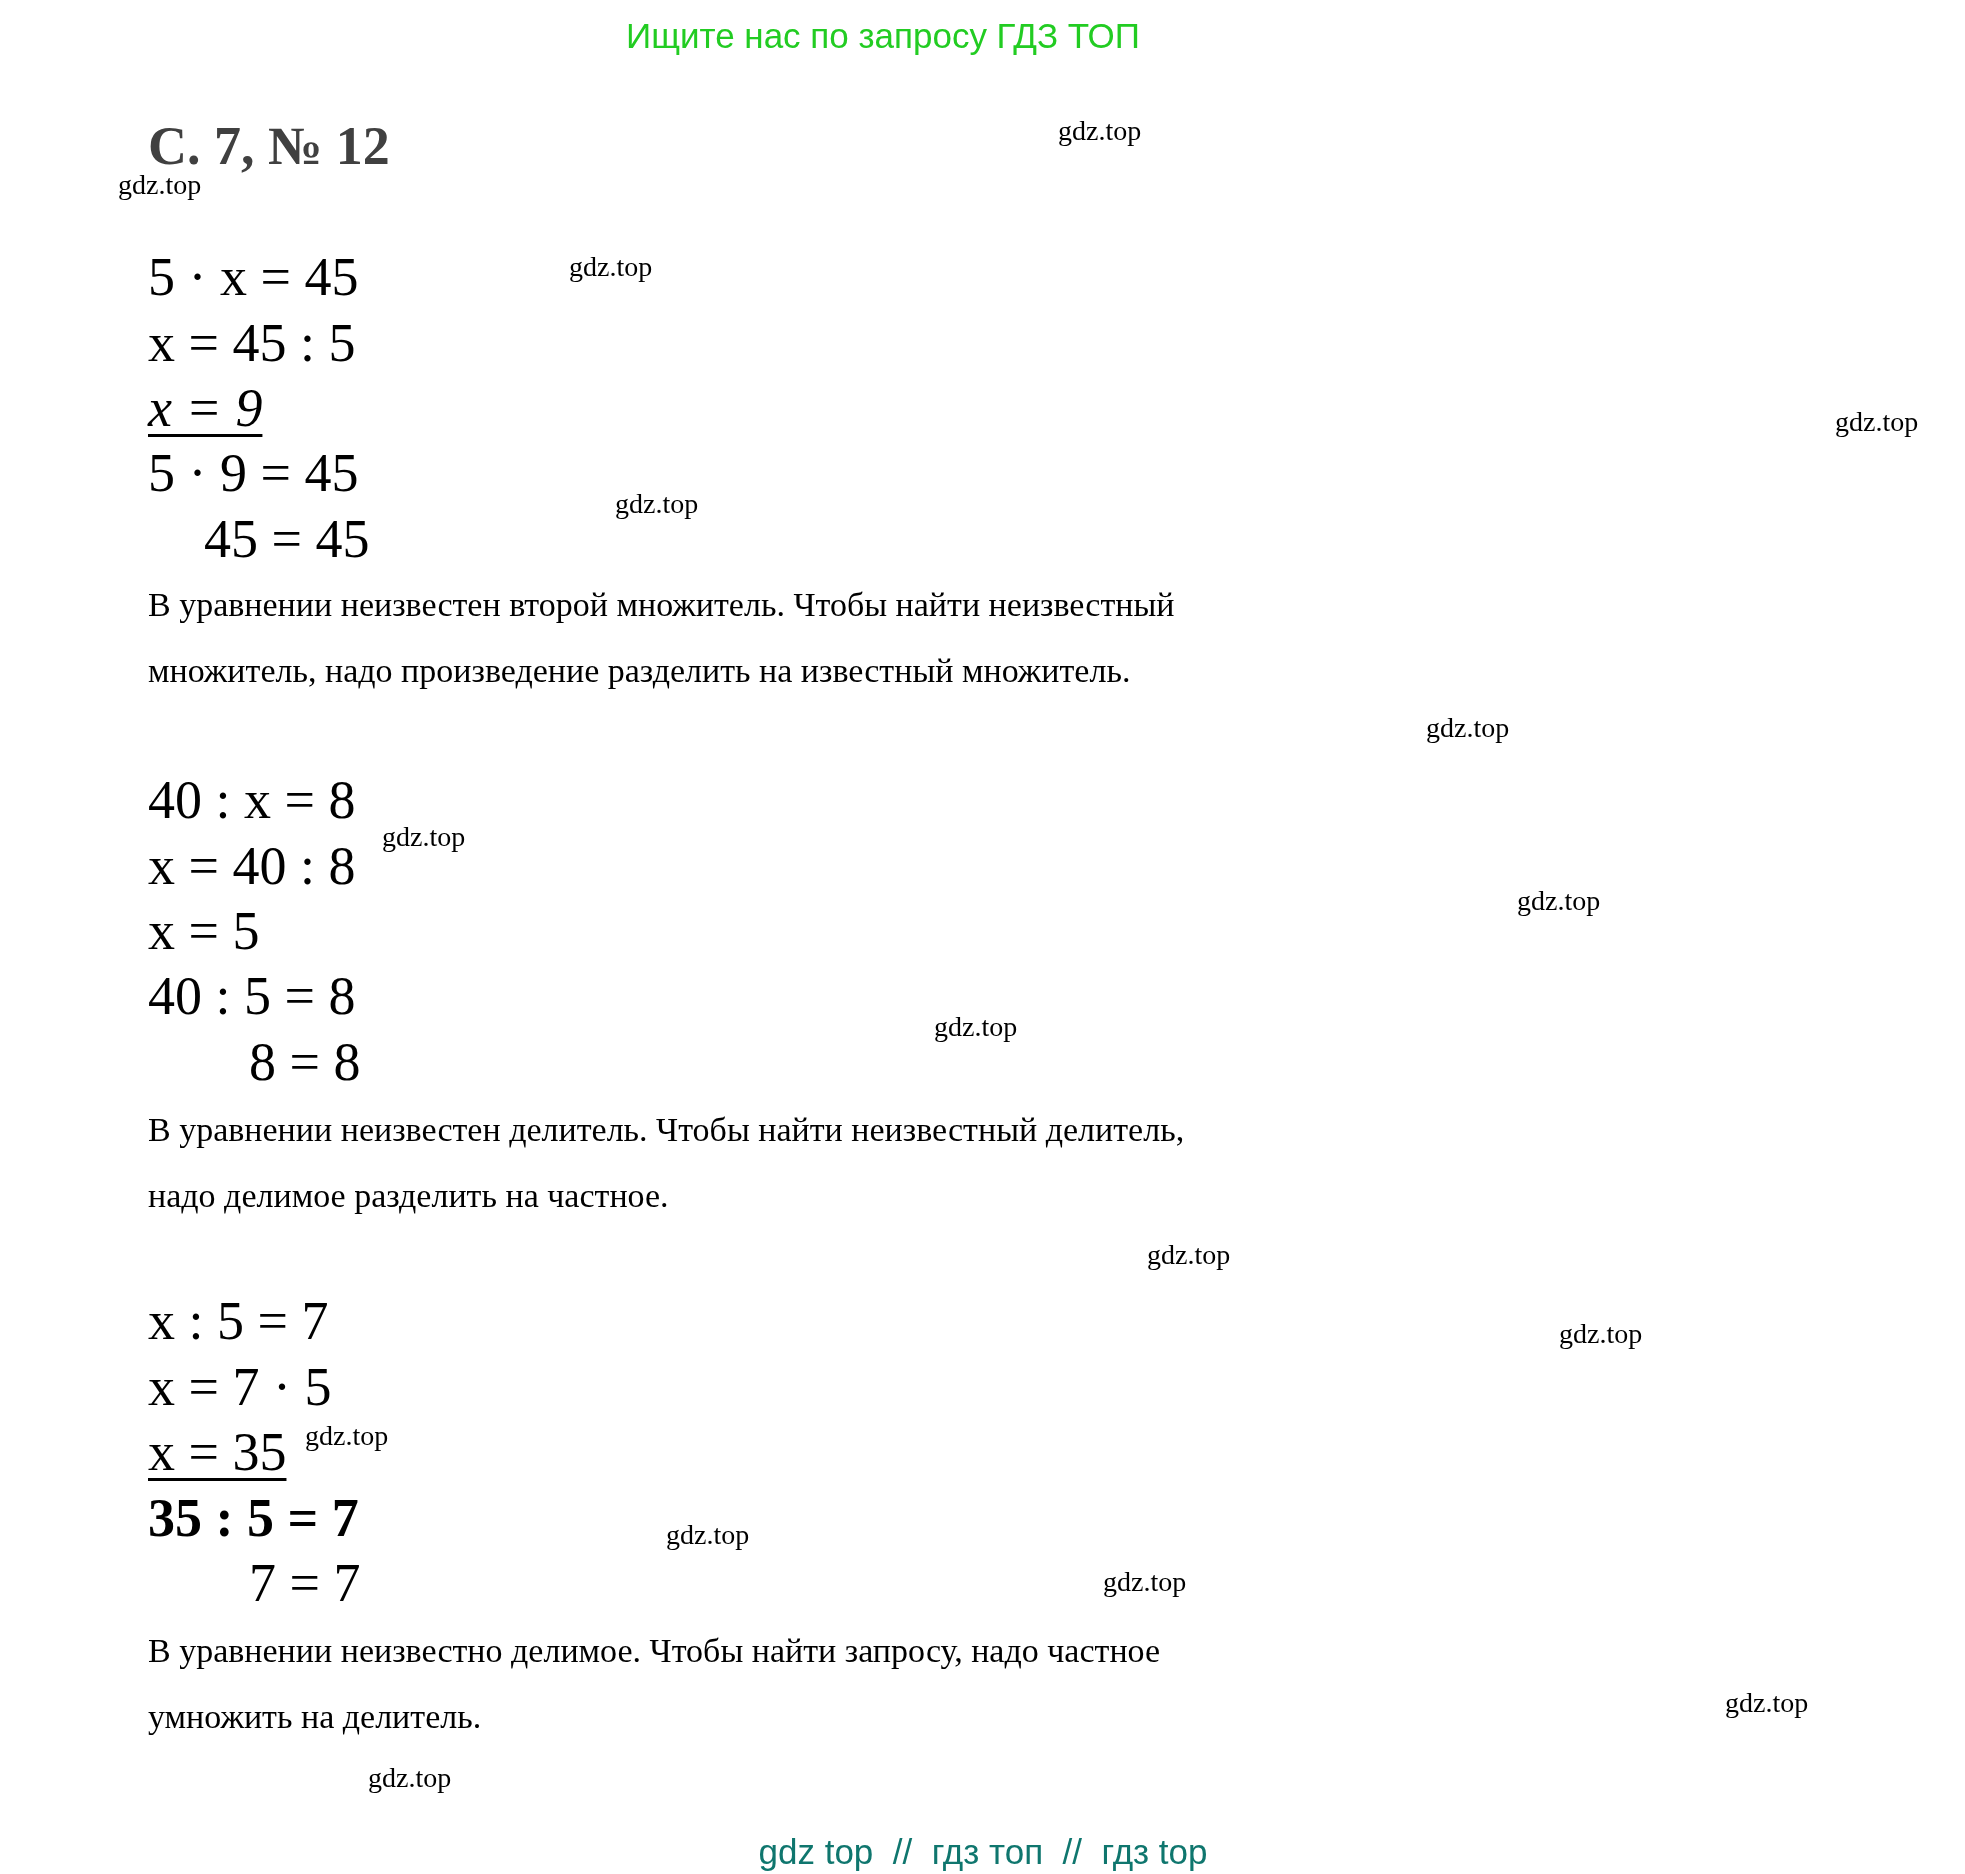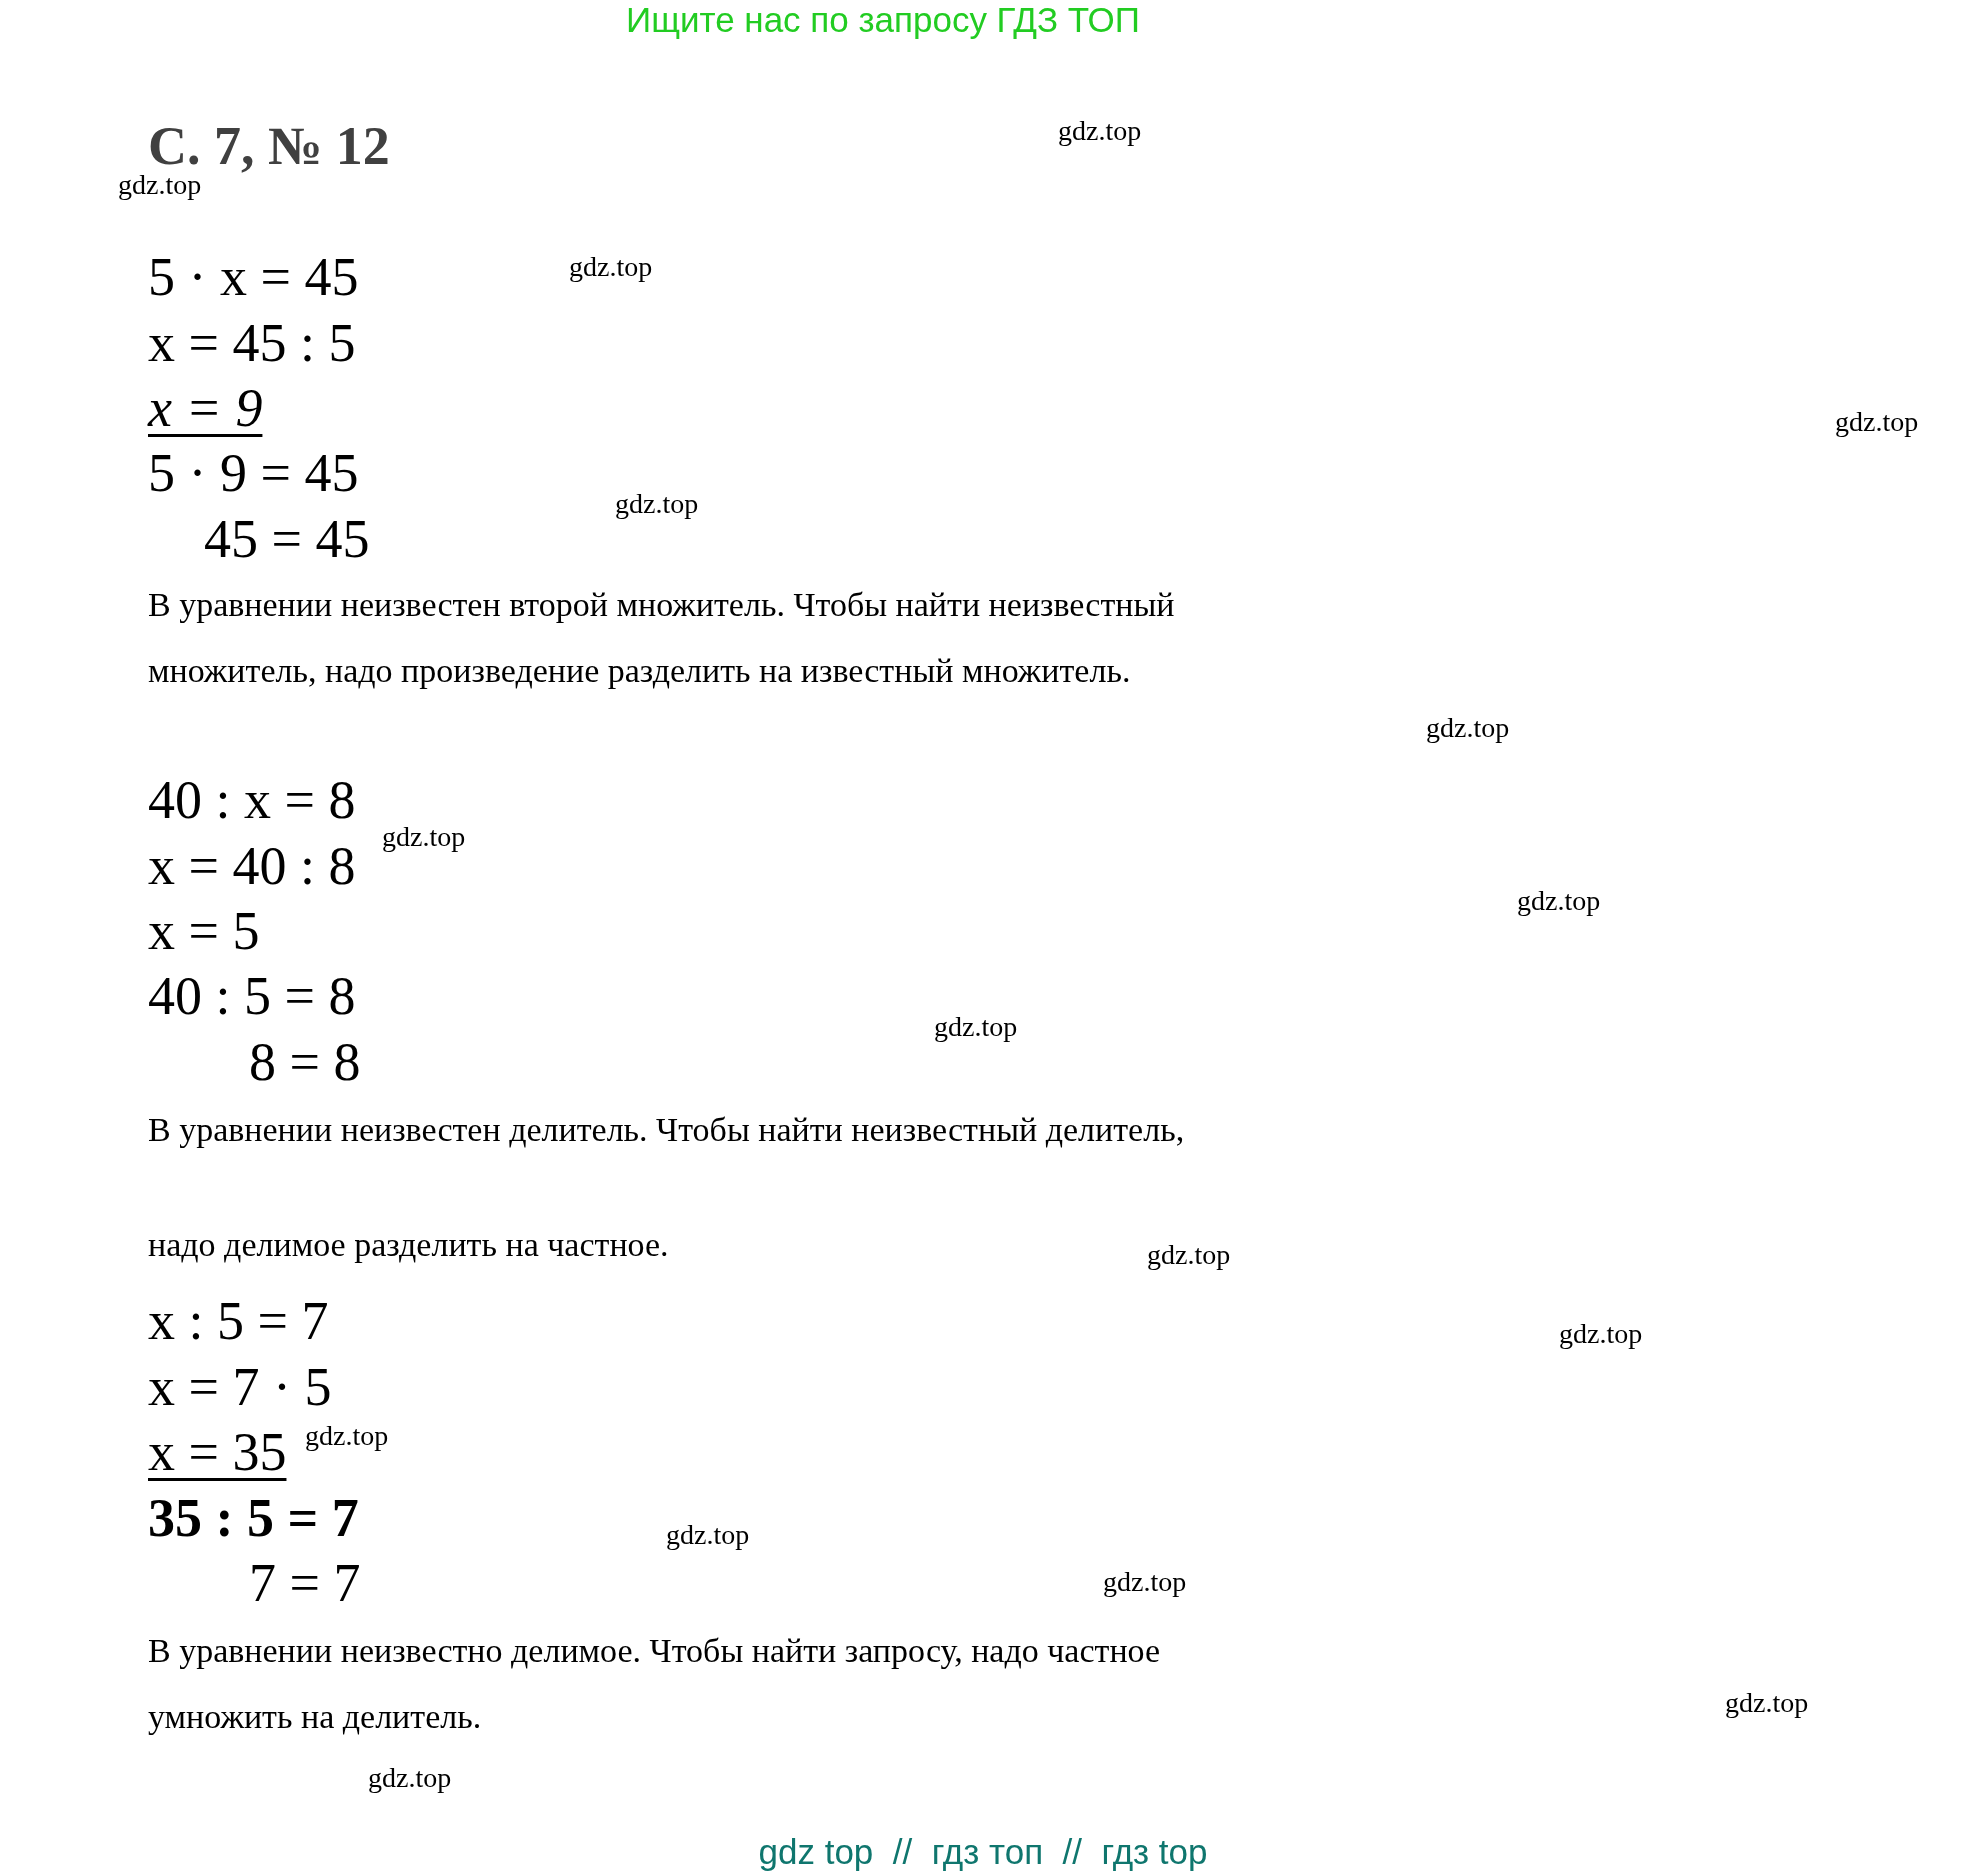"Ищите нас по запросу ГДЗ" .banner { top: 0 -> 16px }
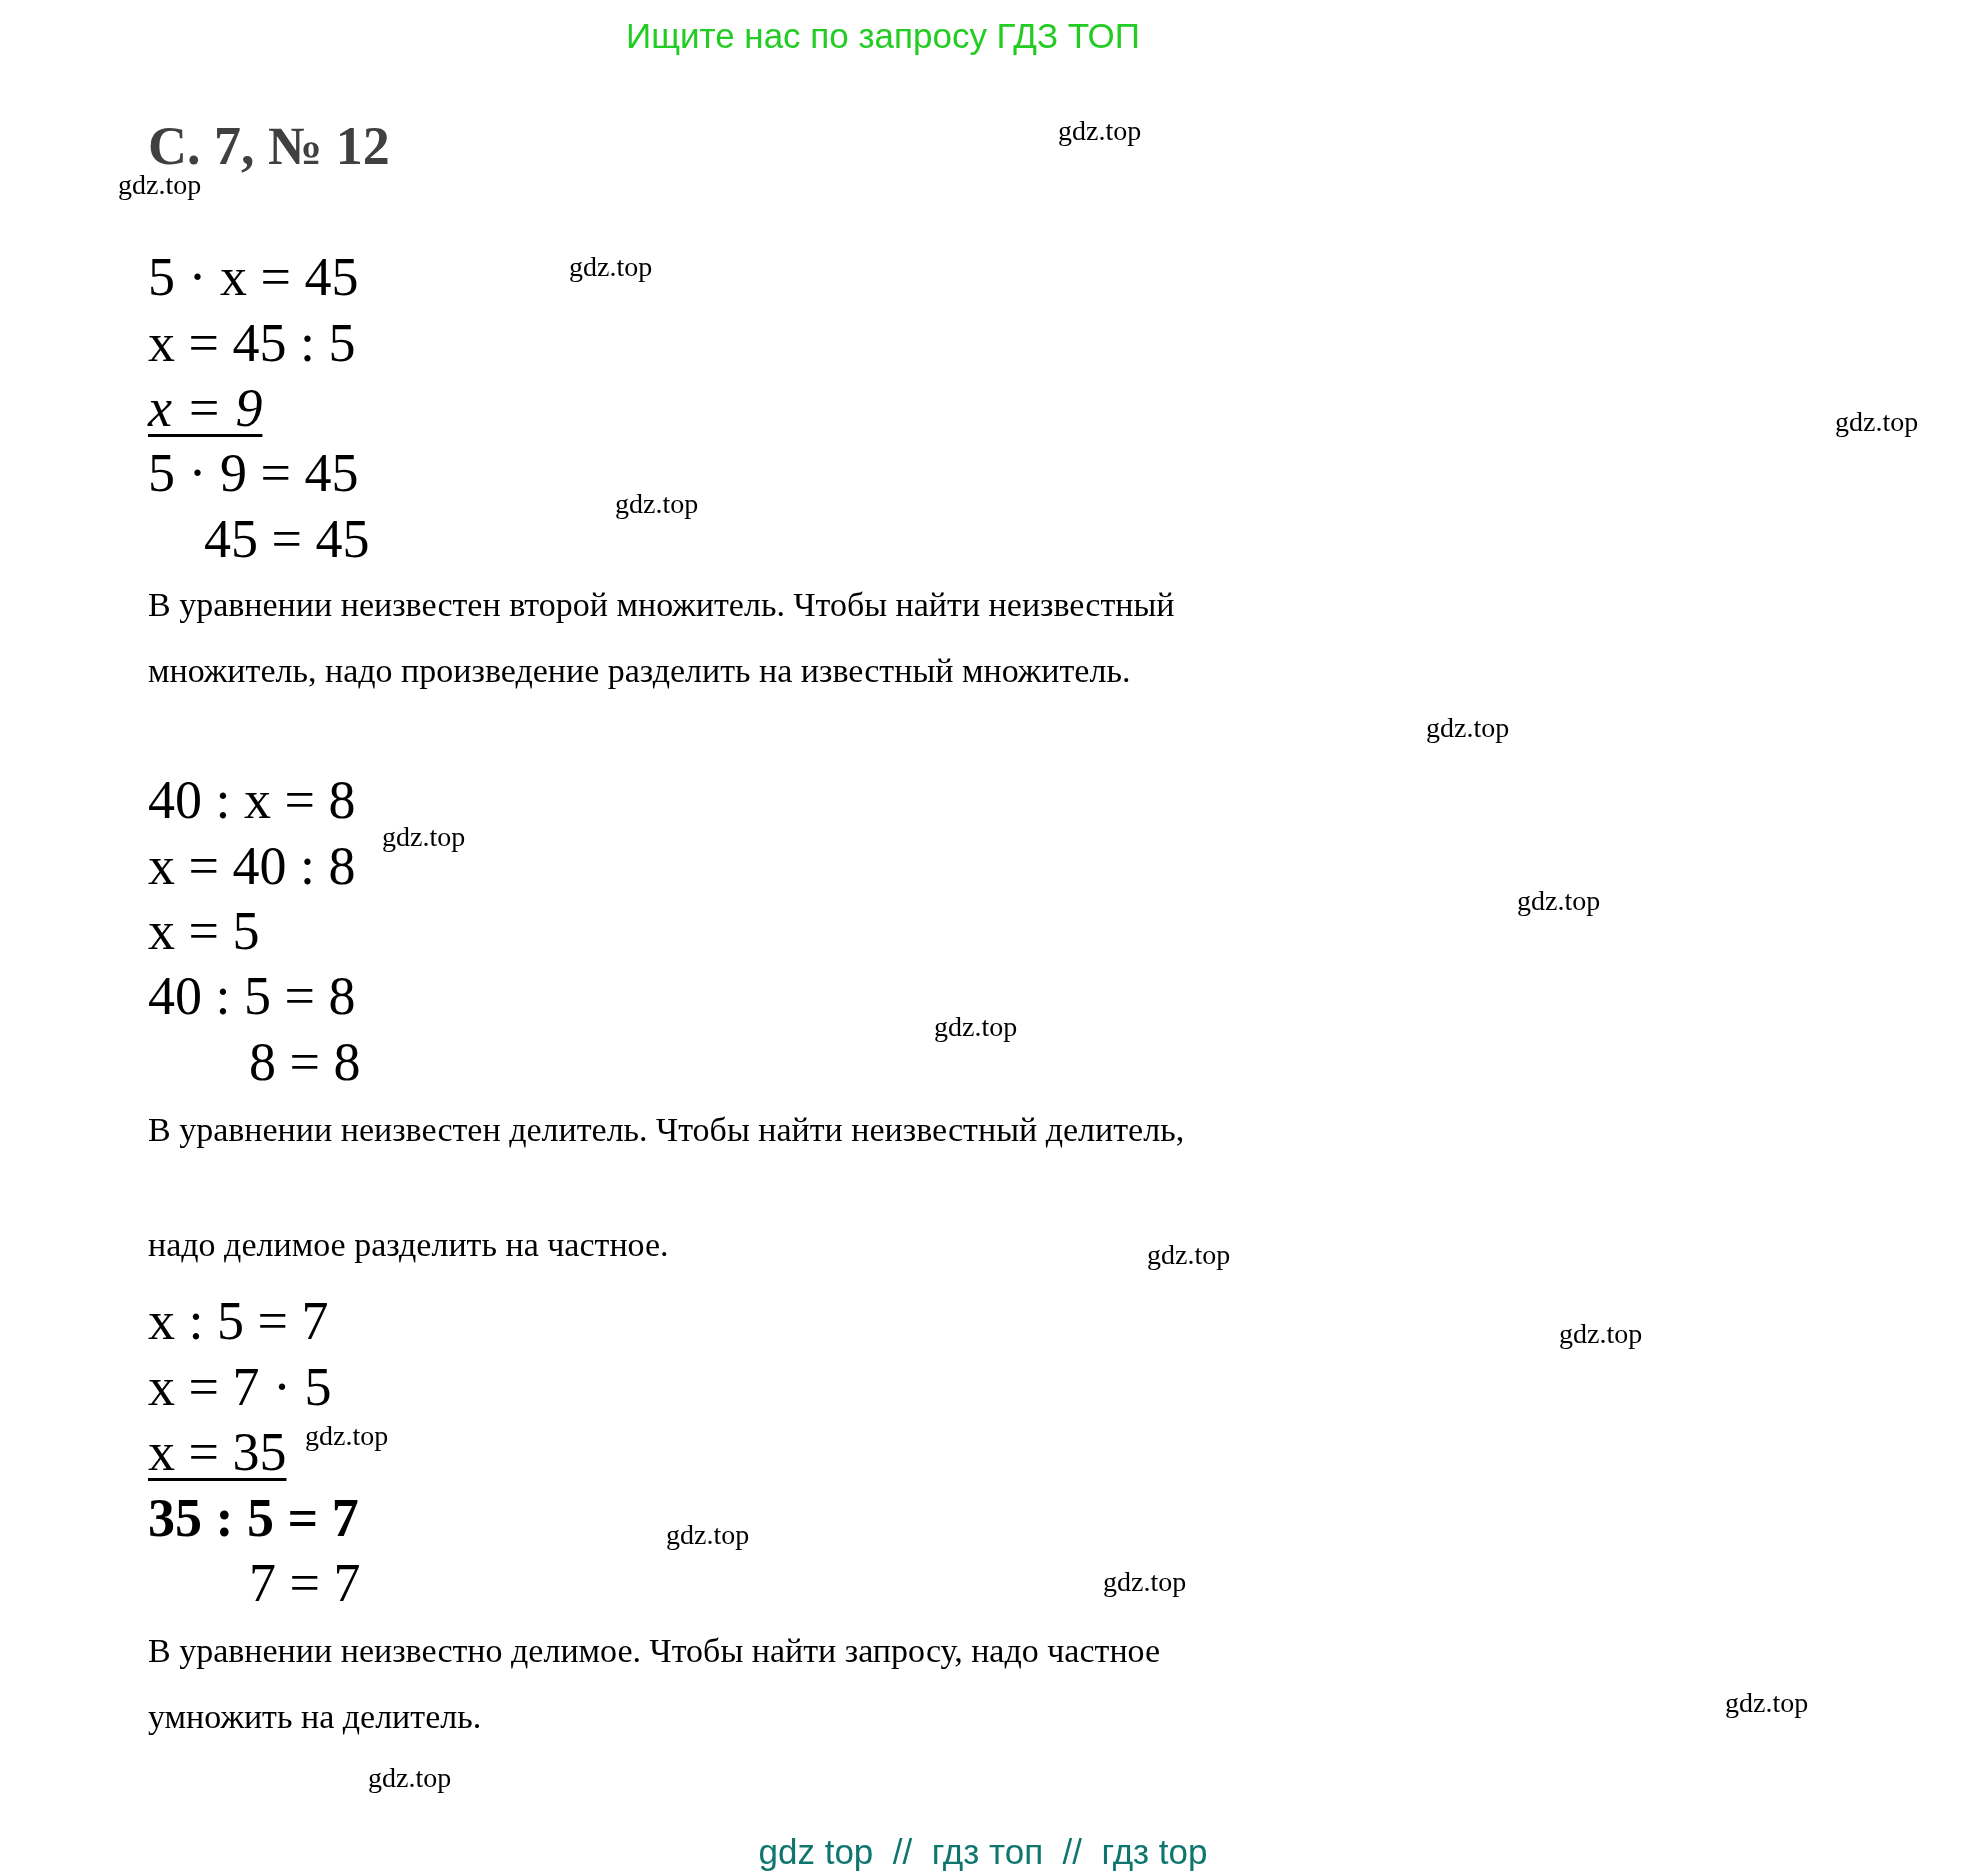"надо делимое разделить на частное." div.abs { top: 1212px -> 1163px }
